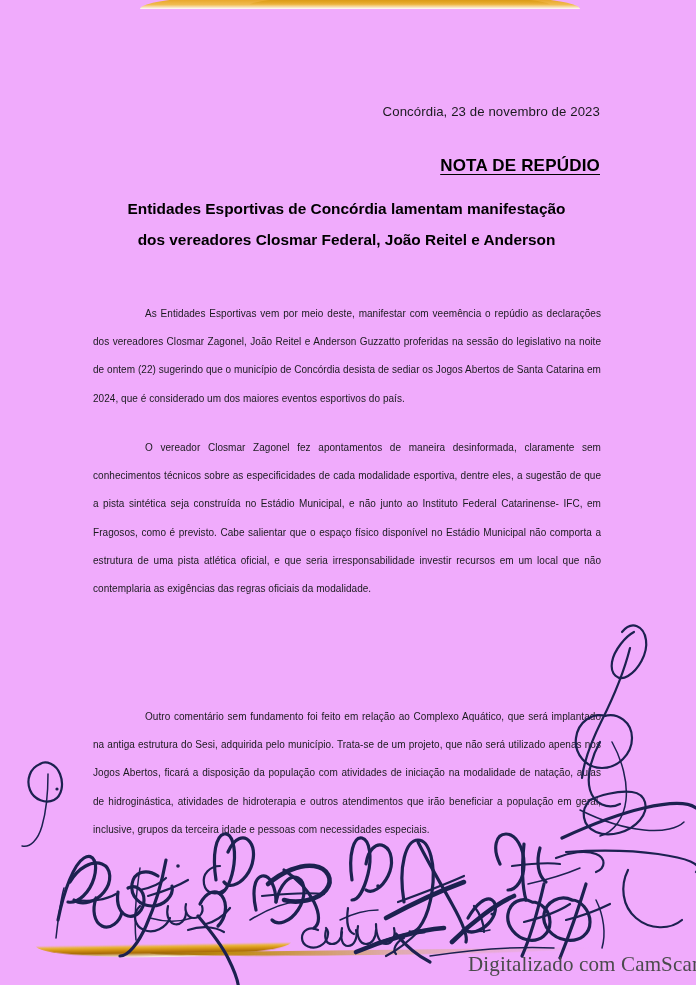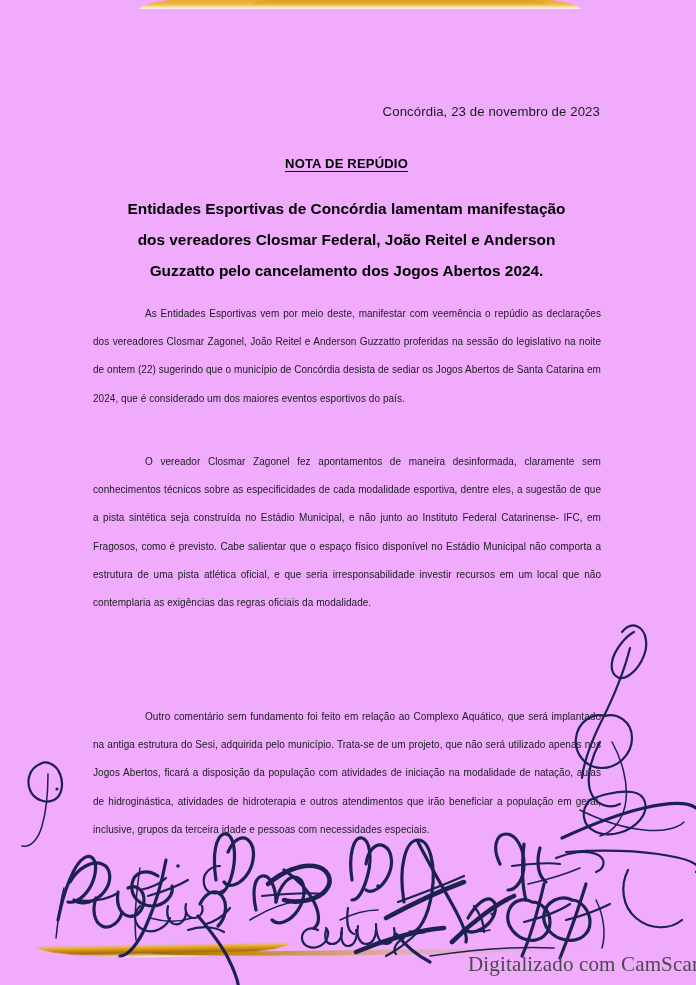"NOTA DE REPÚDIO" .doc-title { font-size: 13px -> 17px; text-align: center -> right }
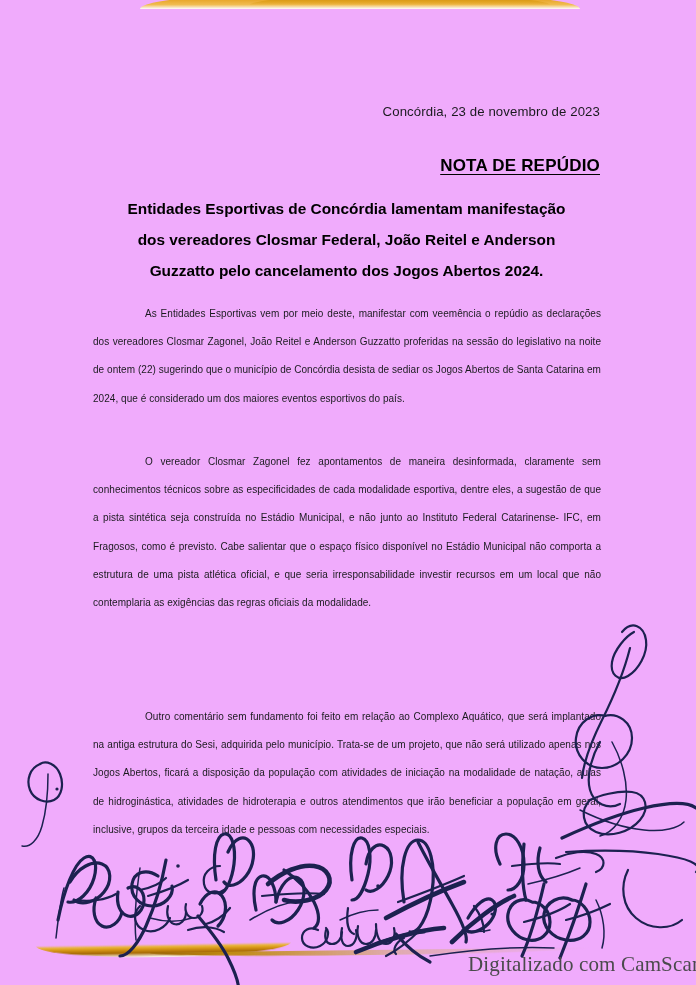"Guzzatto pelo cancelamento dos Jogos" span.ln { html: <span>Guzzatto pelo cancelamento dos Jogos Abertos 2024.</span> -> none }
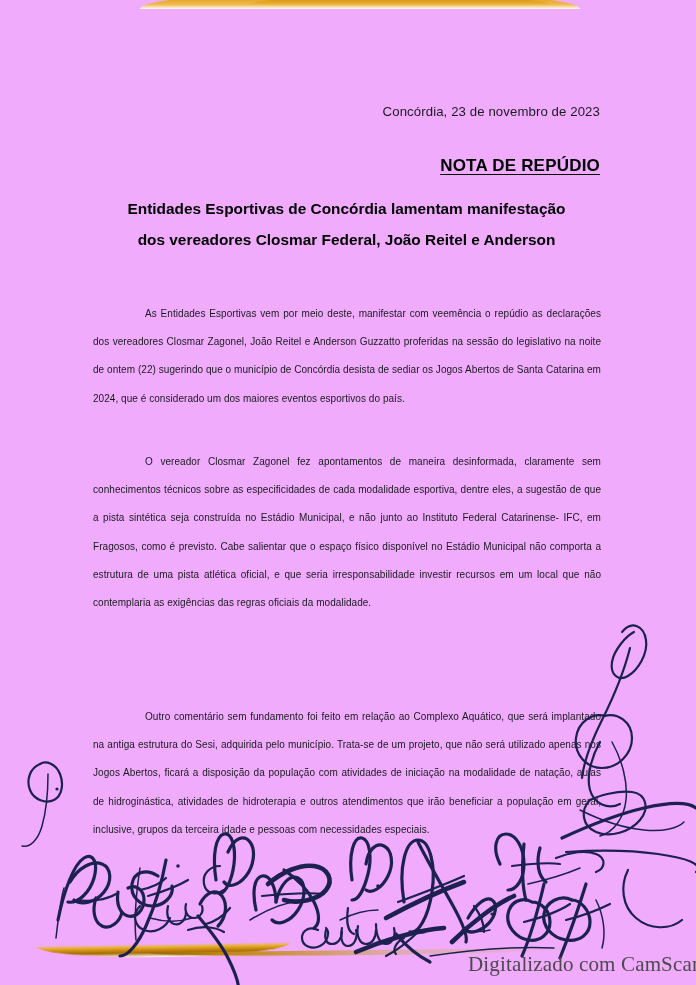"O vereador Closmar Zagonel fez" #para-2 { top: 448px -> 434px }
